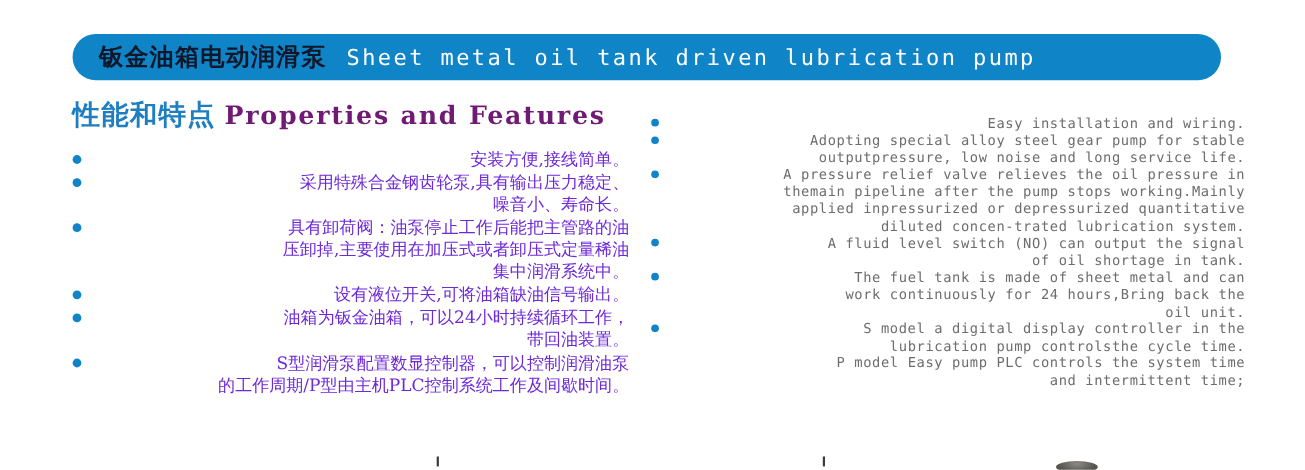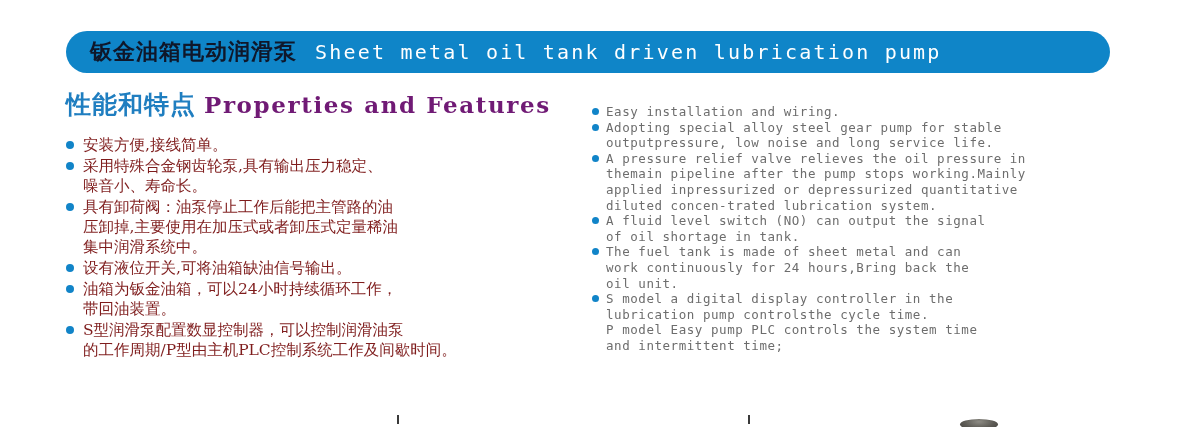"Easy installation and wiring." ul.bullets > li { text-align: none -> right }
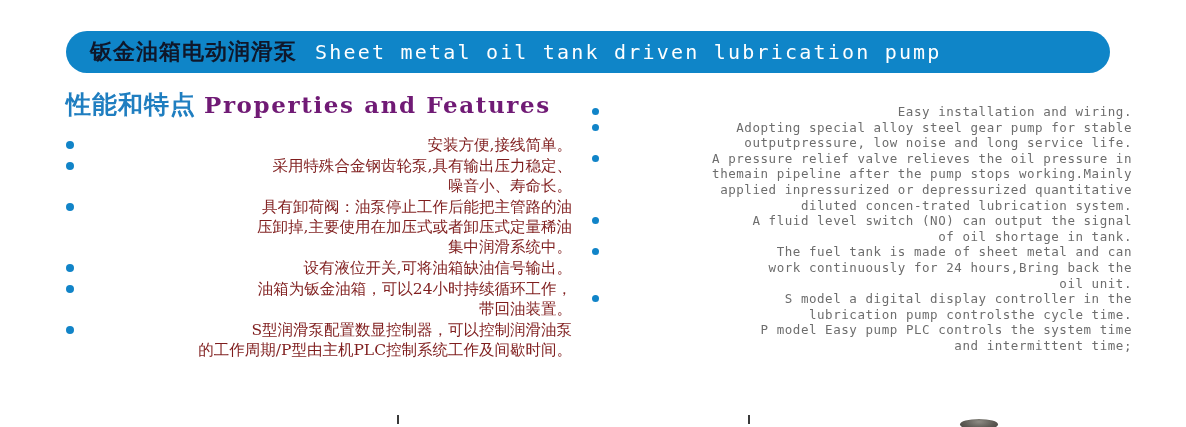"安装方便,接线简单。" .cn-text { color: #7f1d1d -> #6d28d9 }
